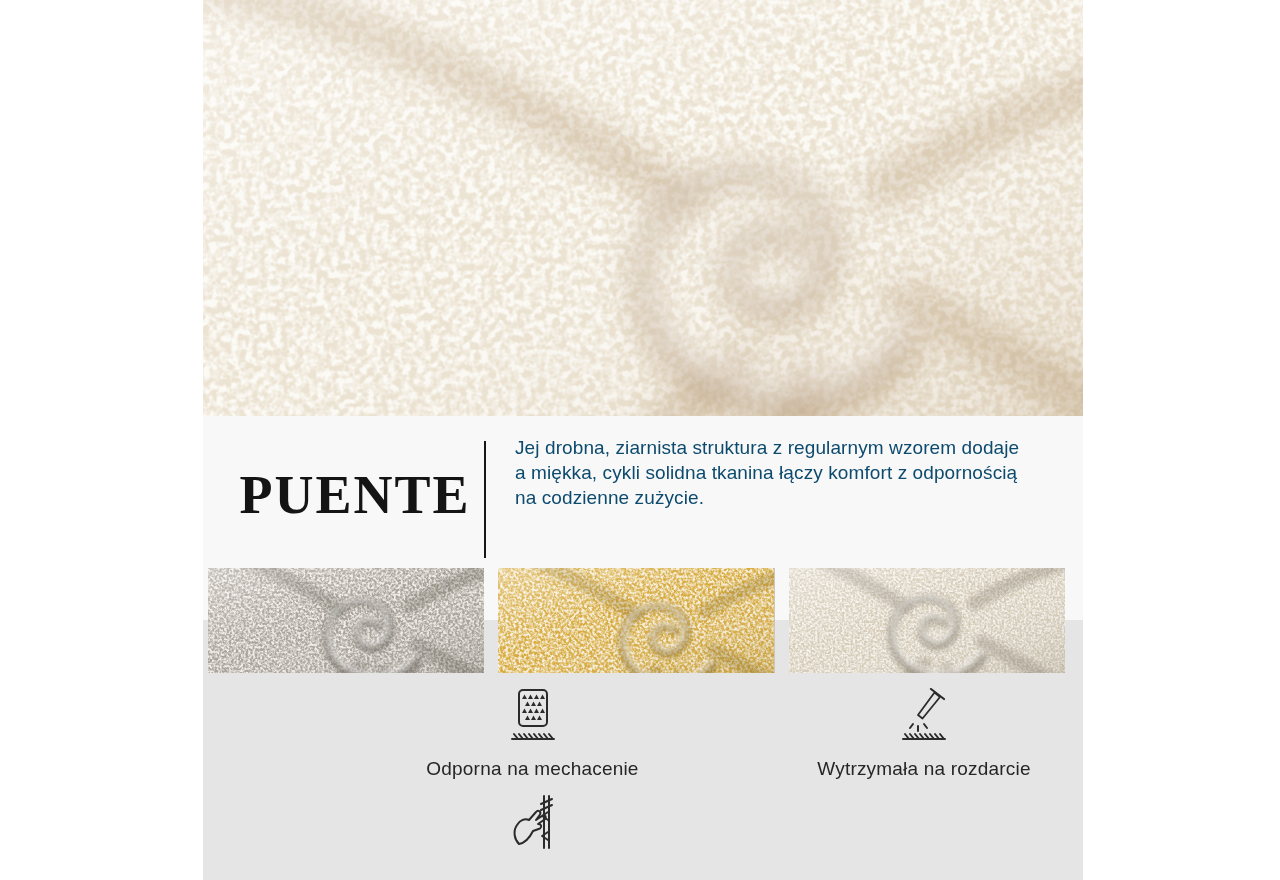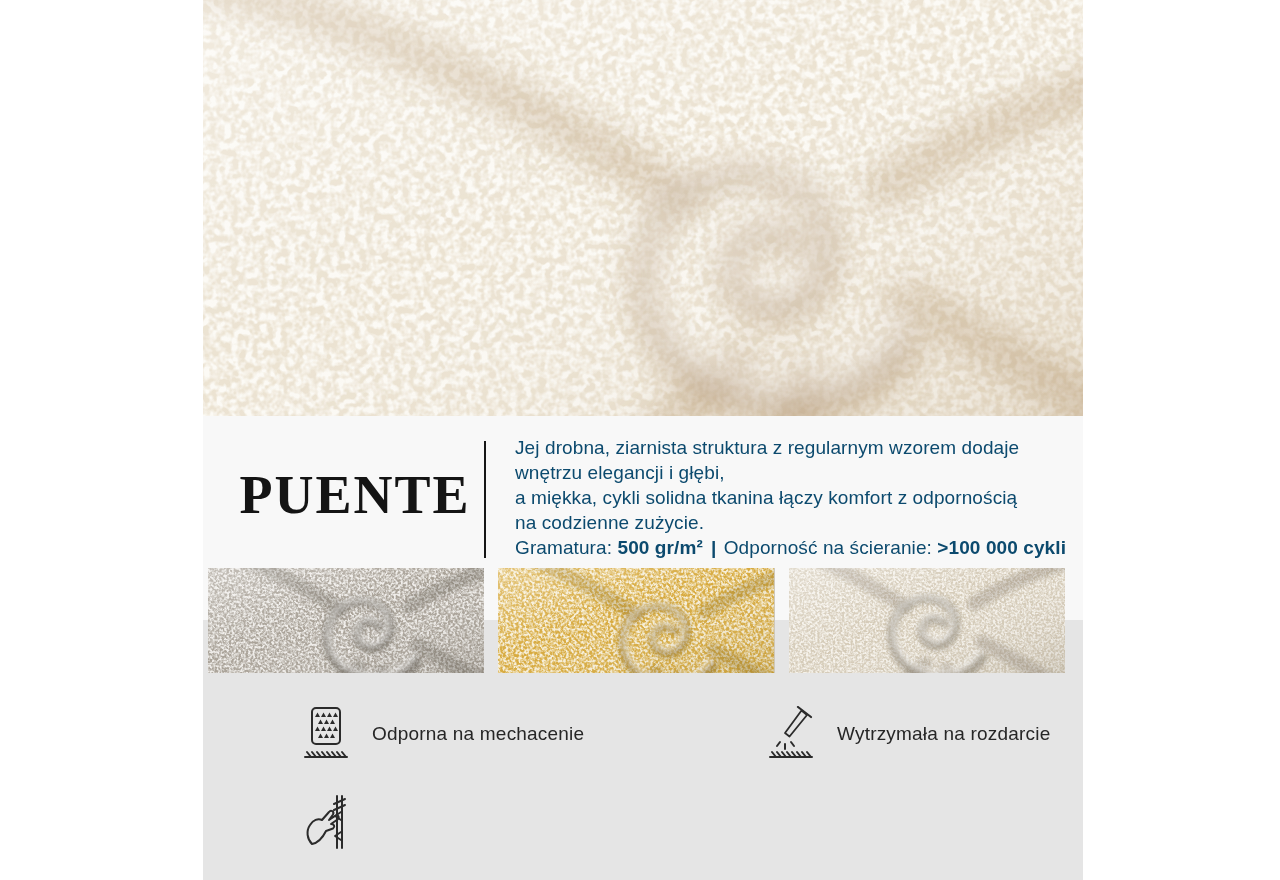"wnętrzu elegancji i głębi," div.line { html: <div>wnętrzu elegancji i głębi,</div> -> none }
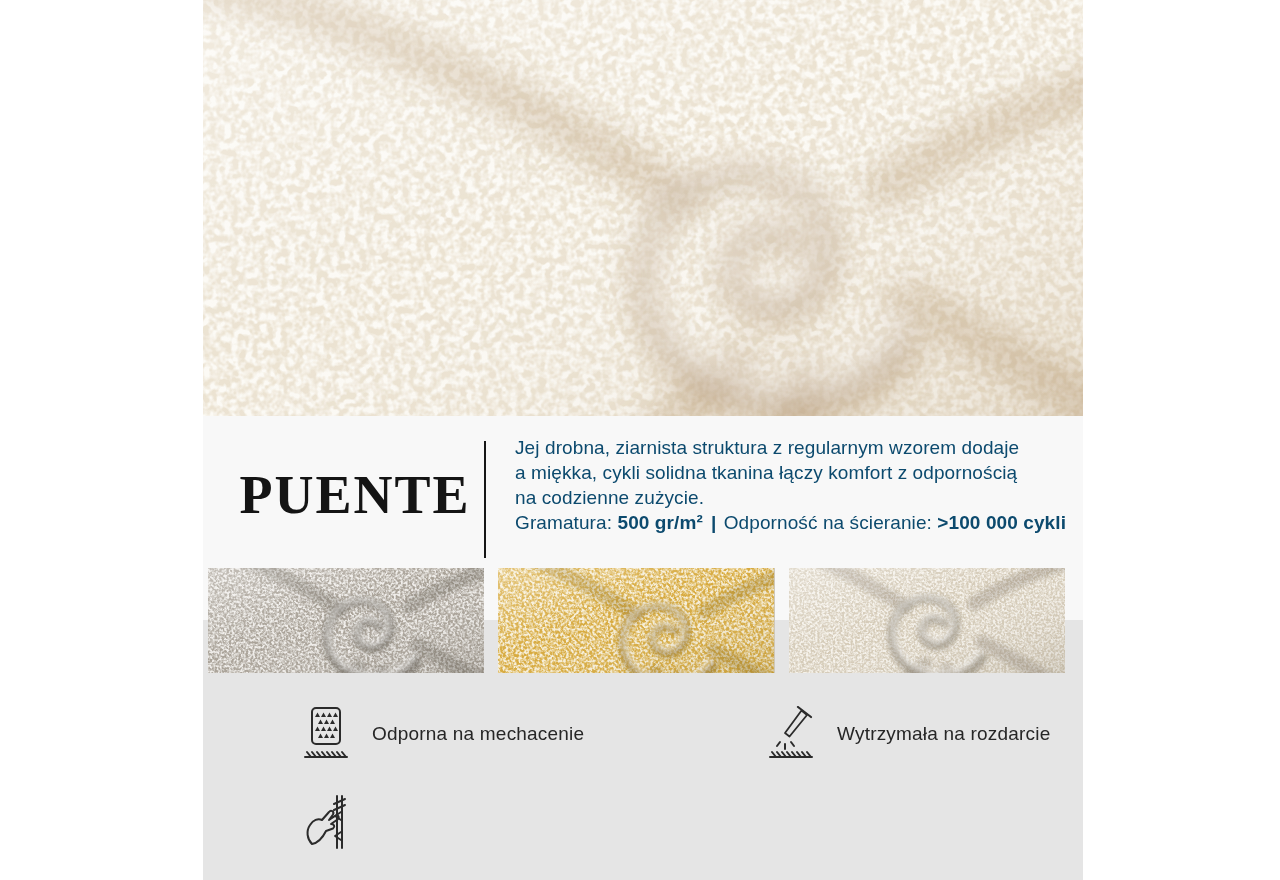"Gramatura: 500 gr/m² | Odporność" div.spec-line { html: <div><span>Gramatura:</span> <span>500 gr/m²</span><span>|</span> <span>Odporność na ścieranie:</span> <span>&gt;100 000 cykli</span></div> -> none }
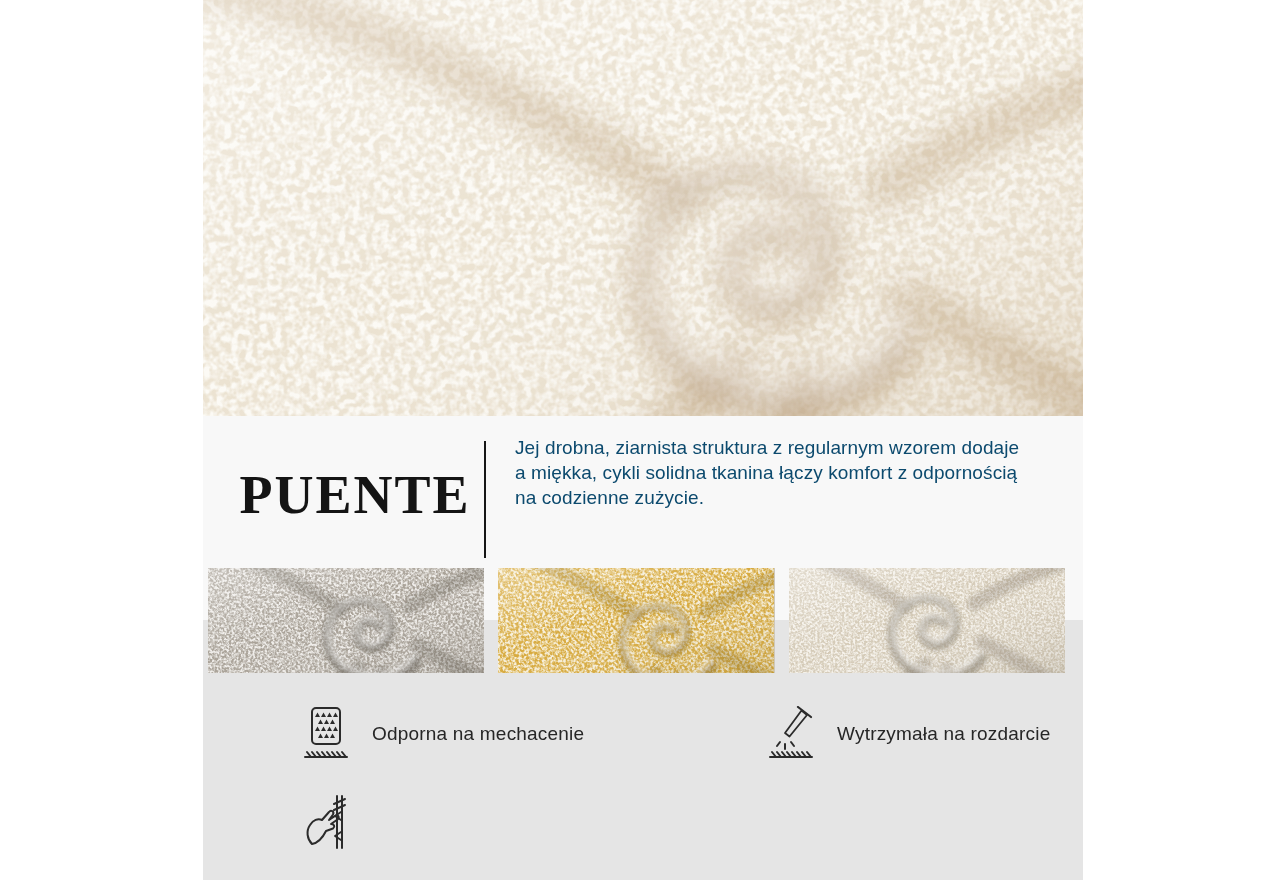"Odporna na mechacenie" .feature { flex-direction: none -> column; gap: 20px -> 14px }
